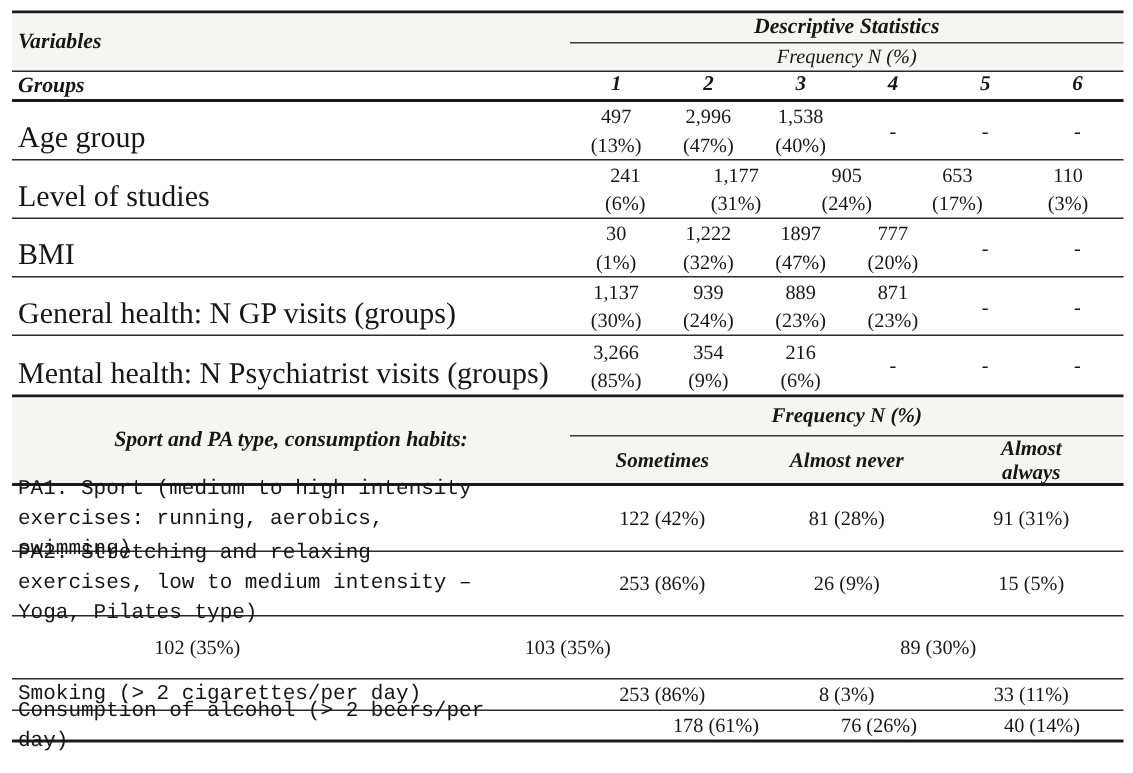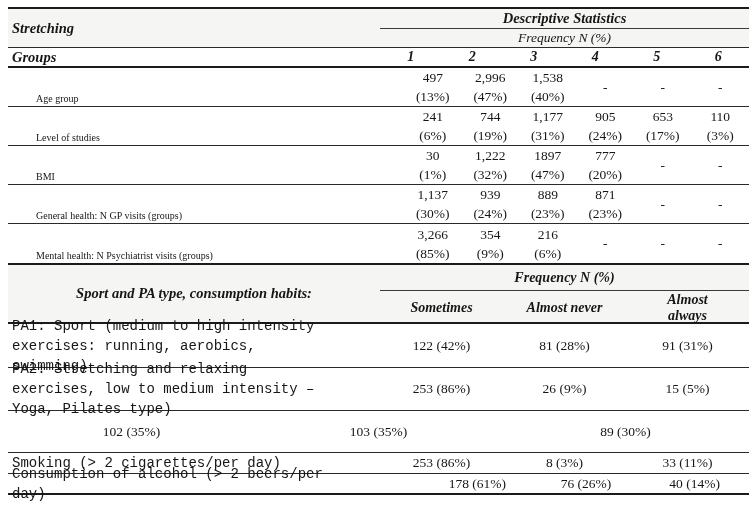"Stretching" div.lcol { text: Stretching -> Variables }
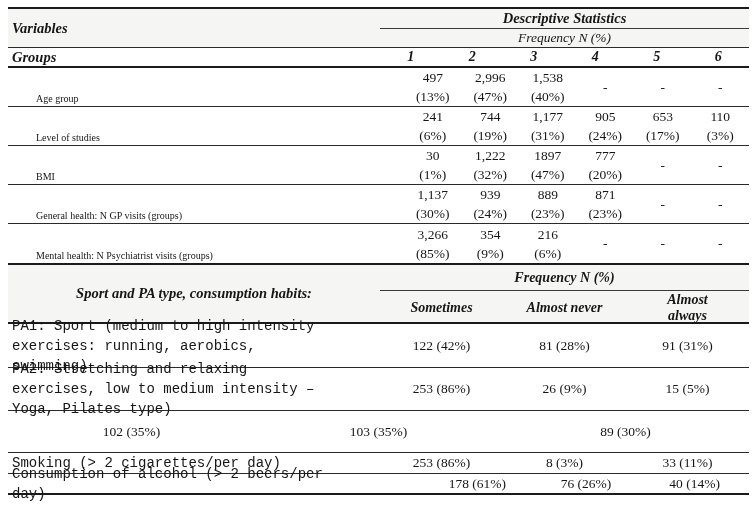"Age group" .drow .lcol { font-size: 10px -> 20px; margin-left: 24px -> none }
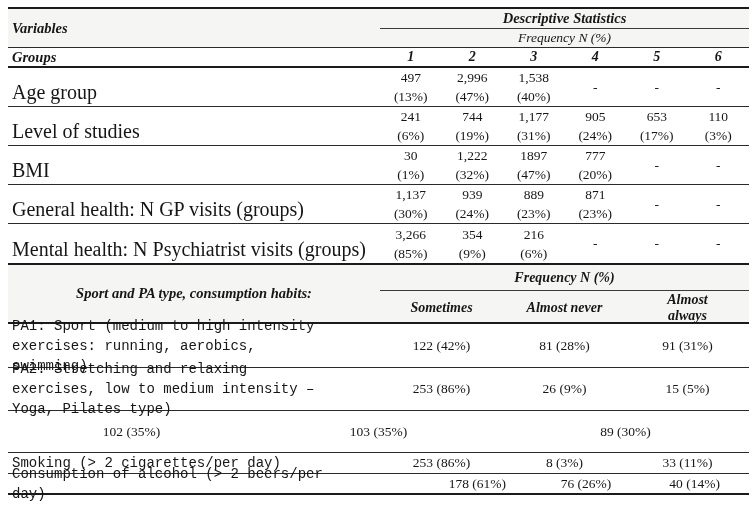"744" div.vcell { html: <div> <span>744</span> <span>(19%)</span> </div> -> none }
